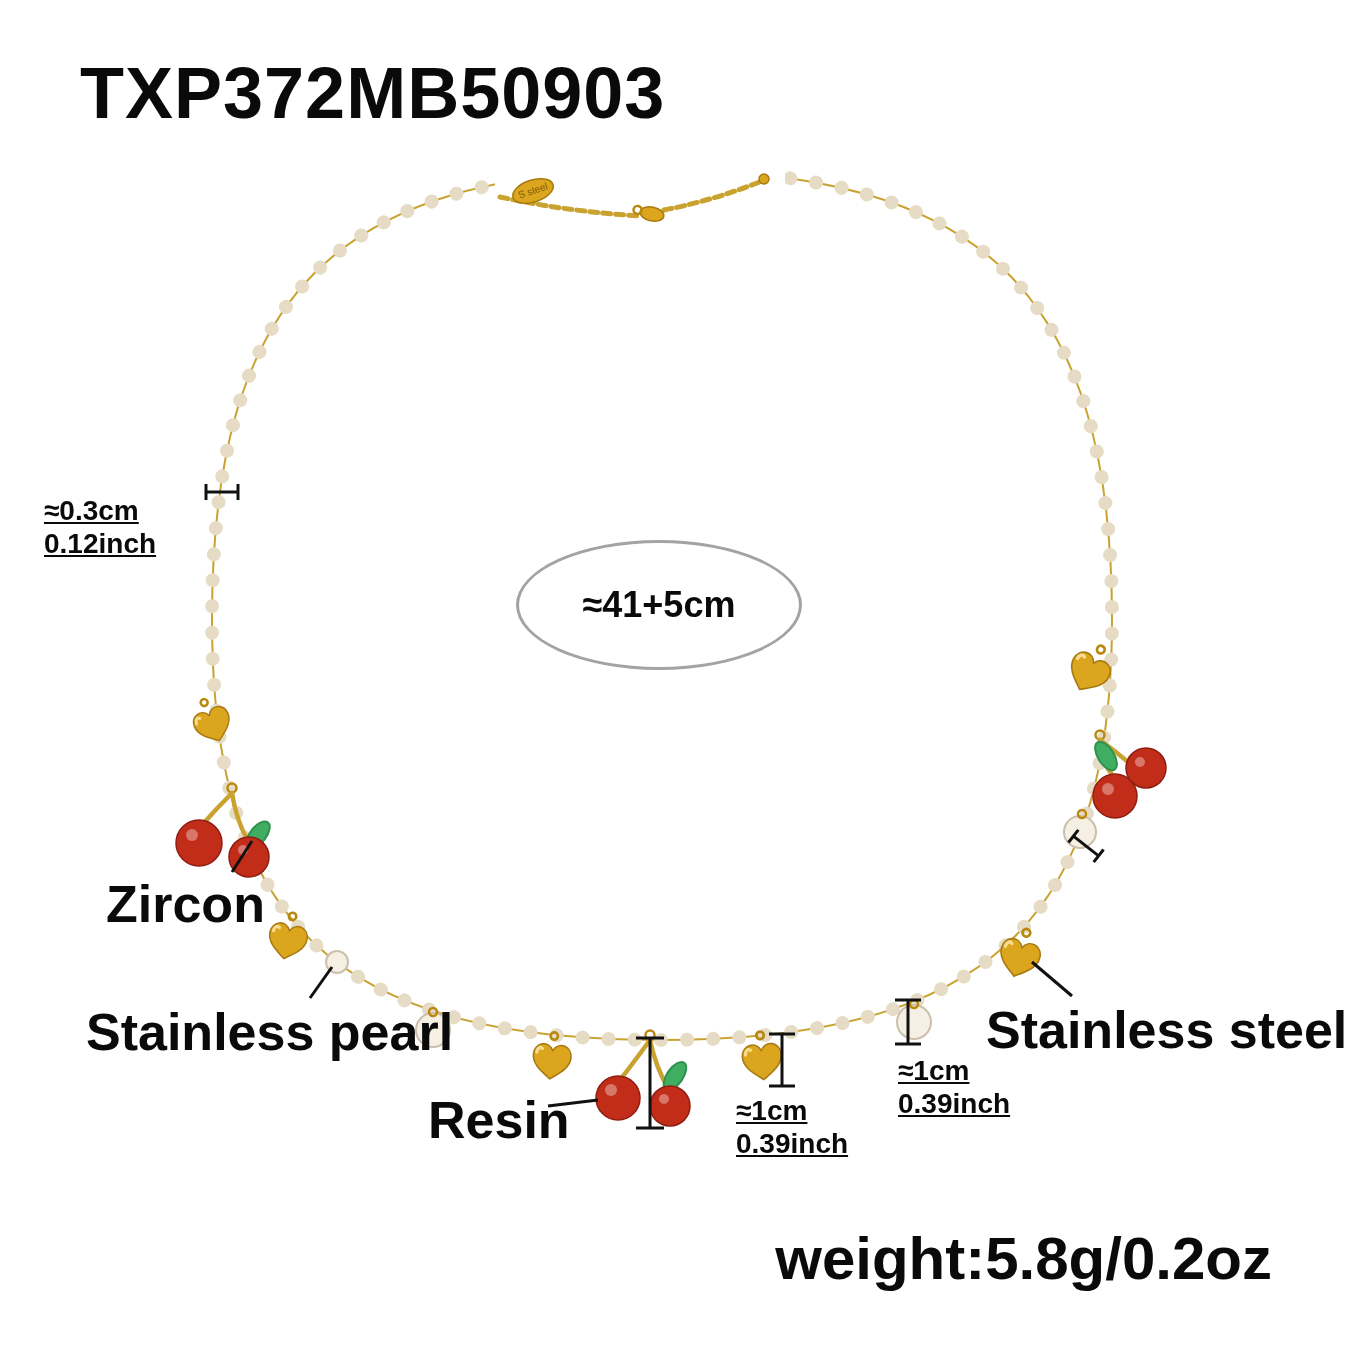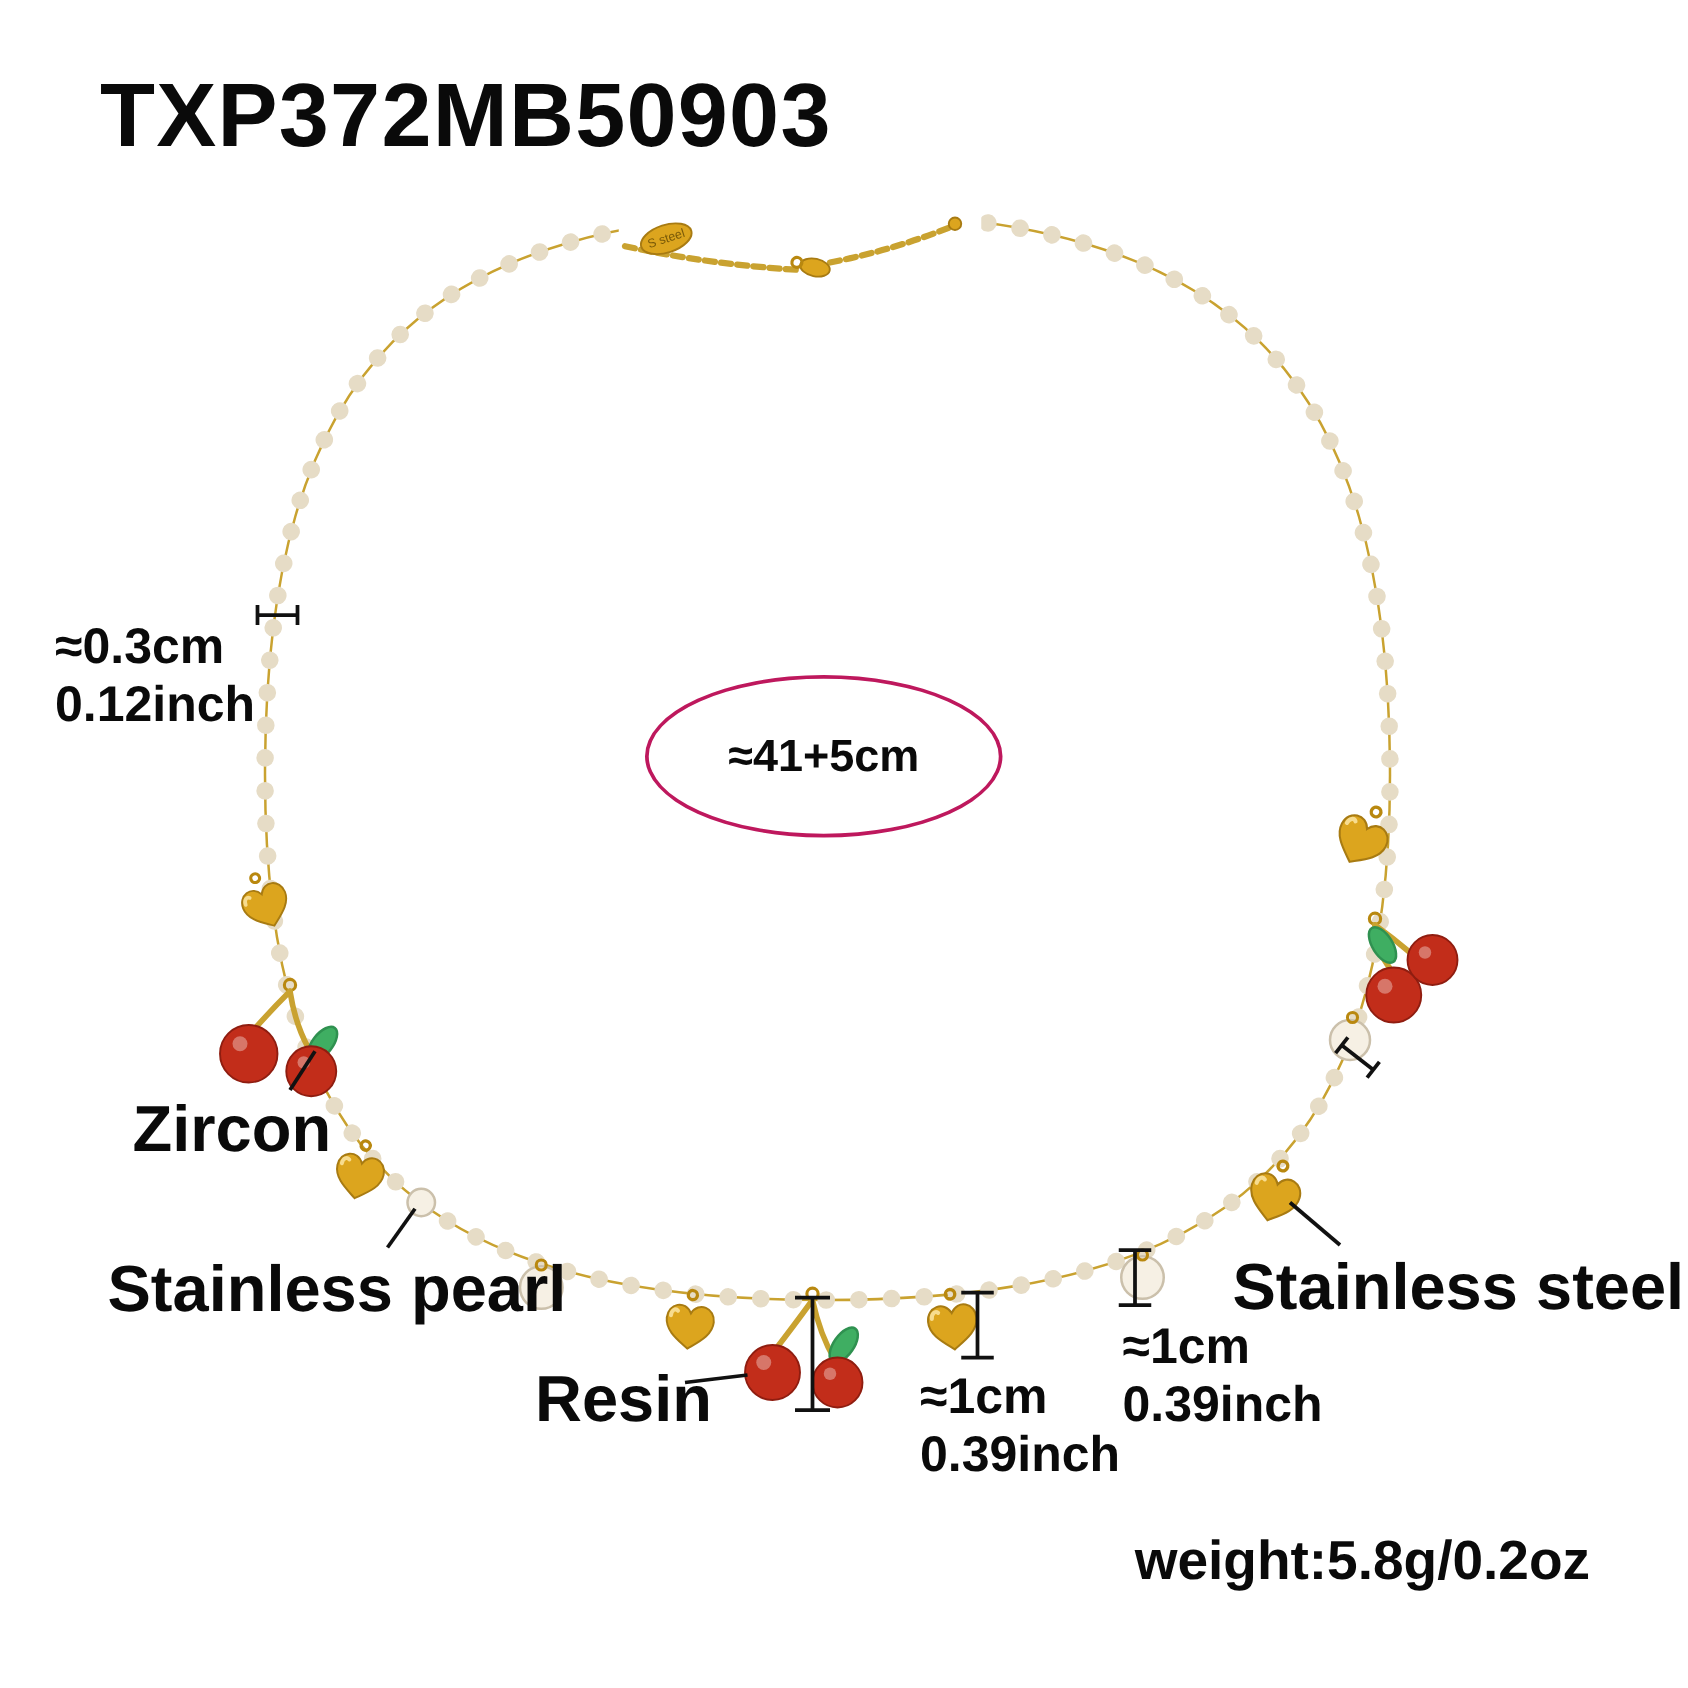"≈0.3cm" .meas { font-size: 40px -> 28px; text-decoration: none -> underline }
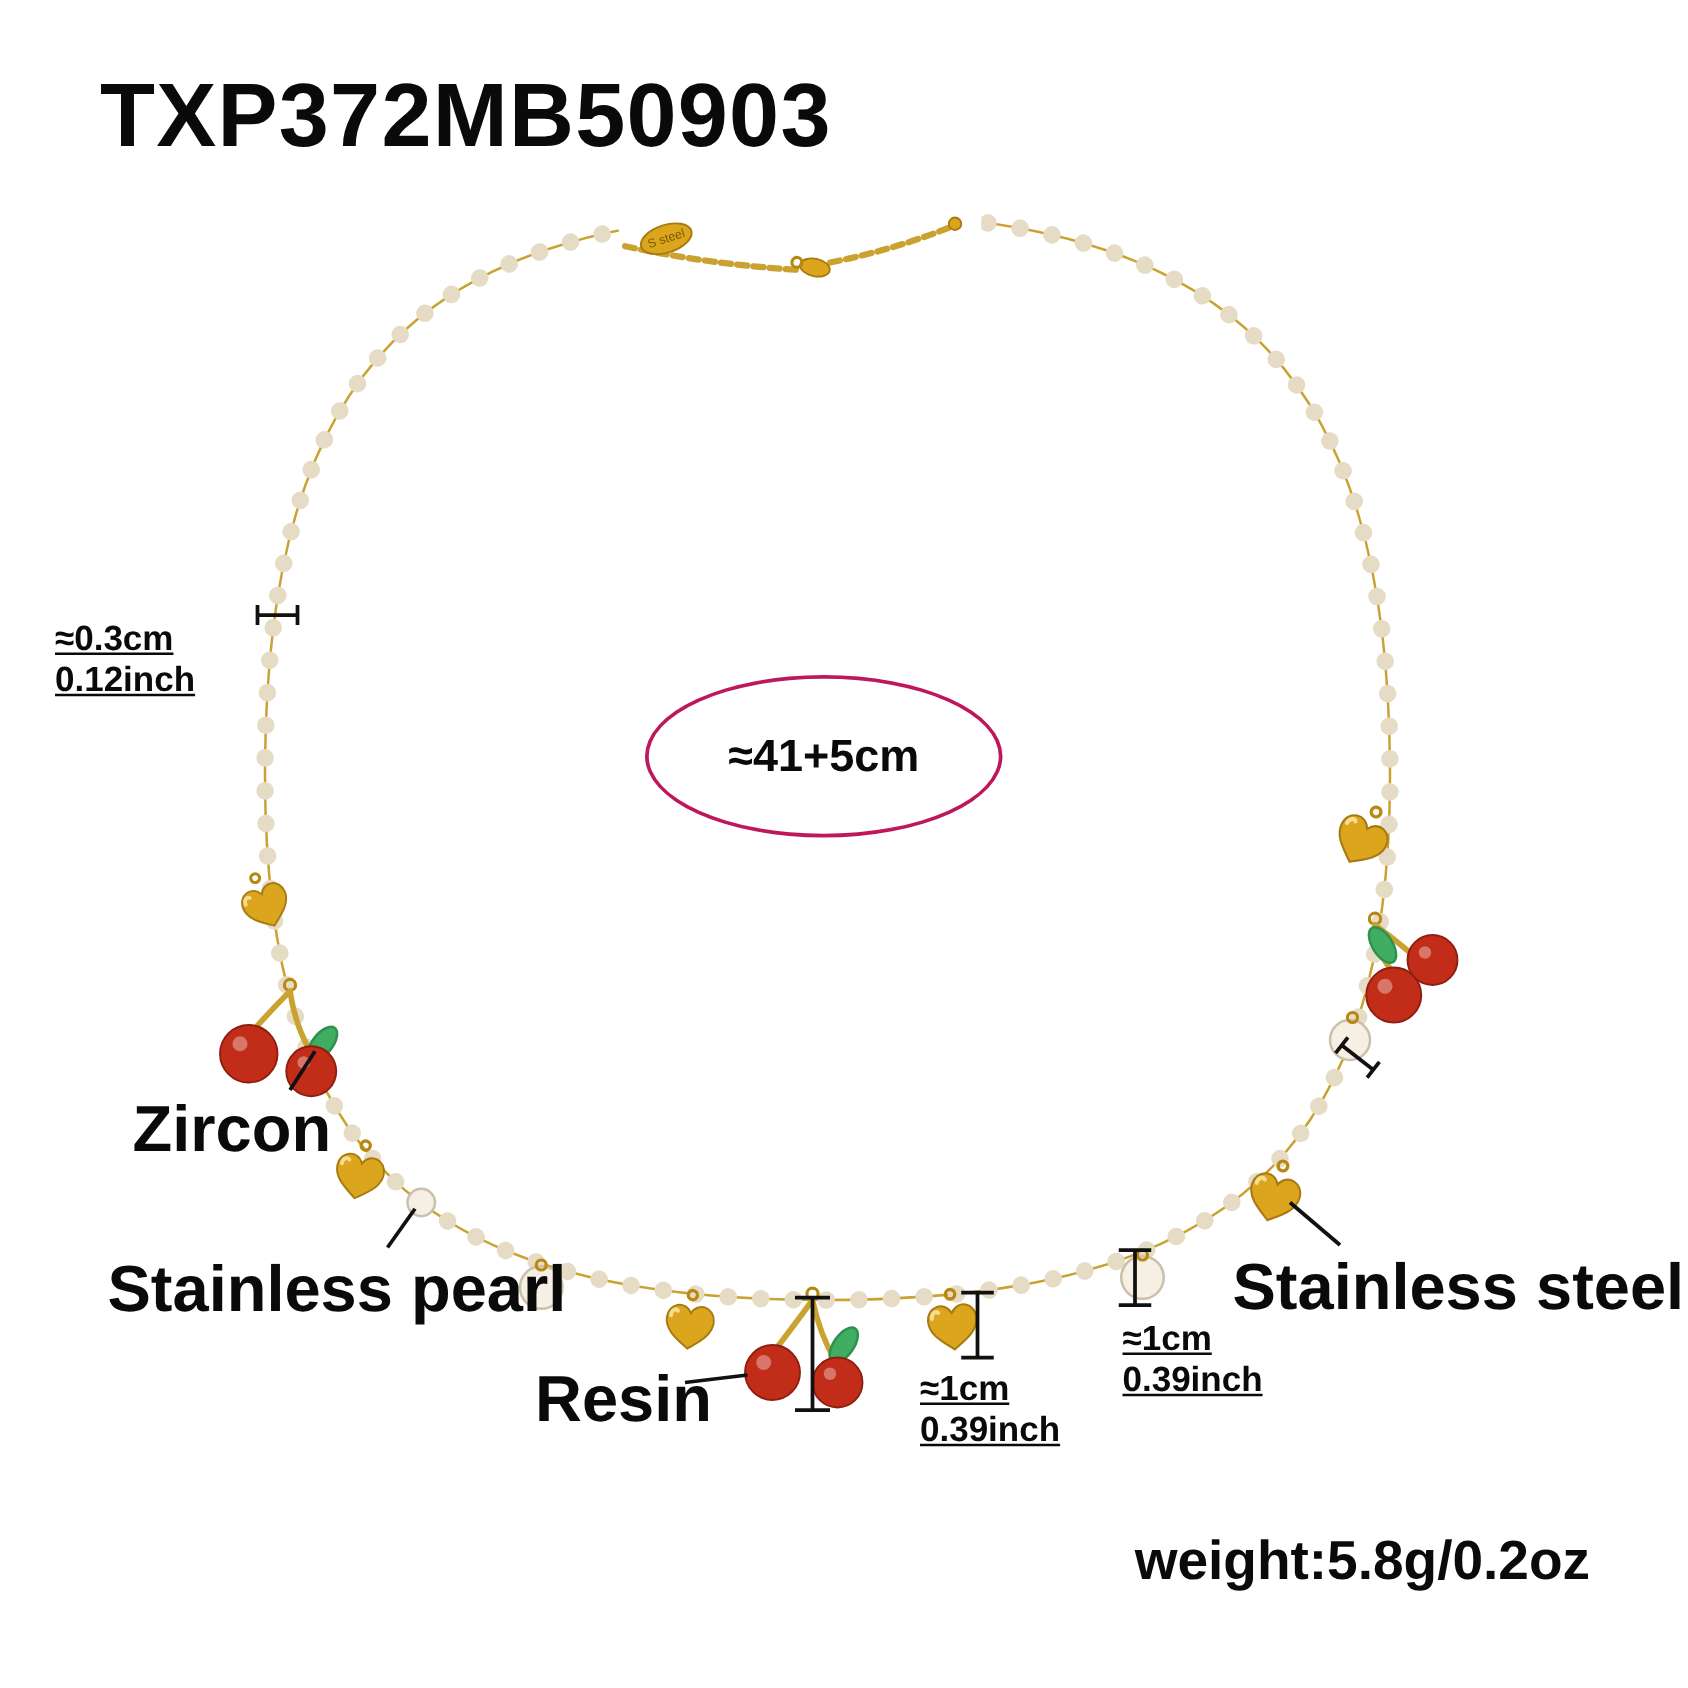"≈41+5cm" .oval { border: 3px solid #be185d -> 3px solid #a3a3a3 }
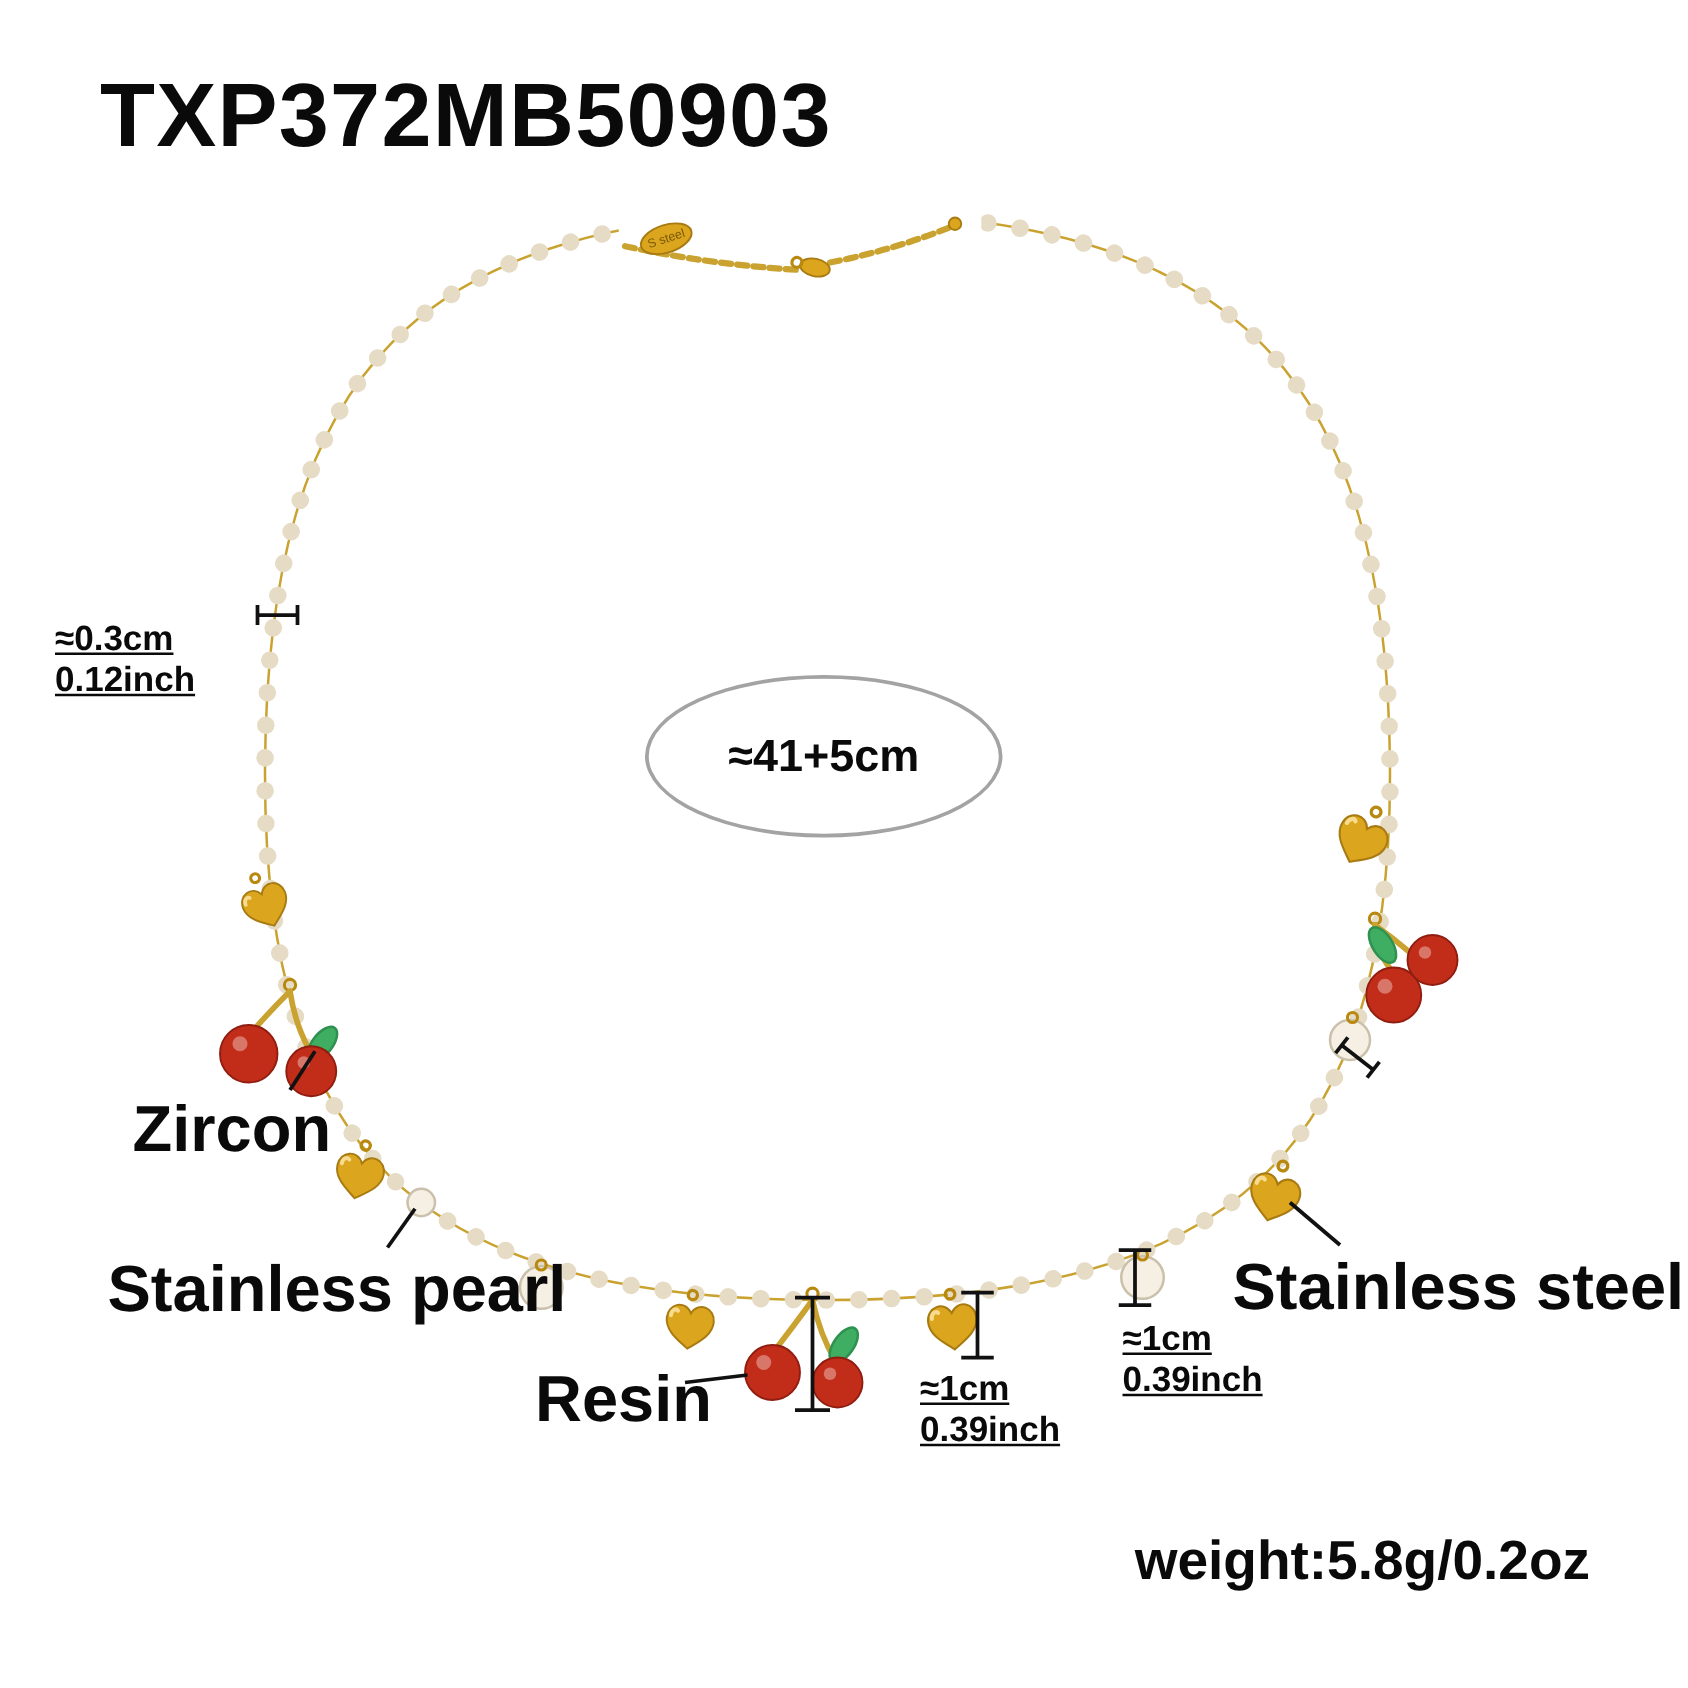"weight:5.8g/0.2oz" .weight { font-size: 44px -> 60px }
